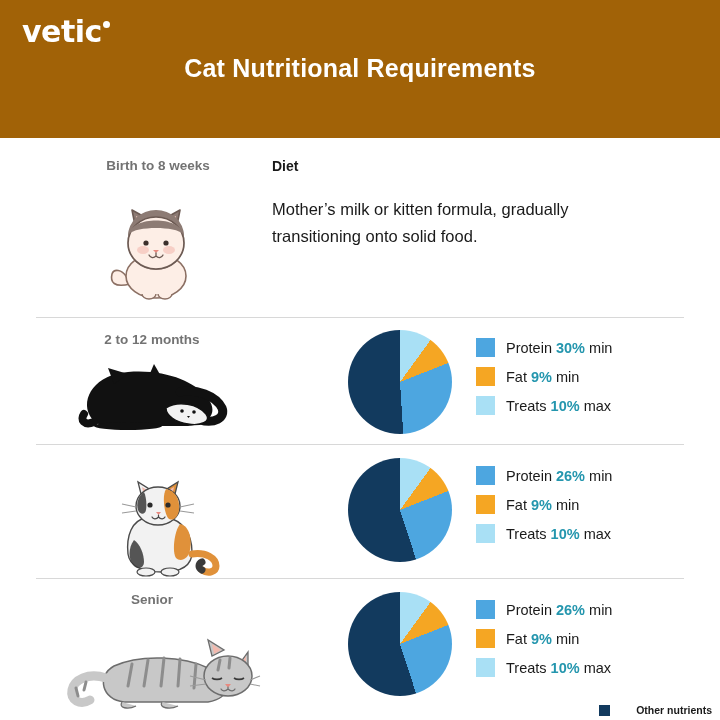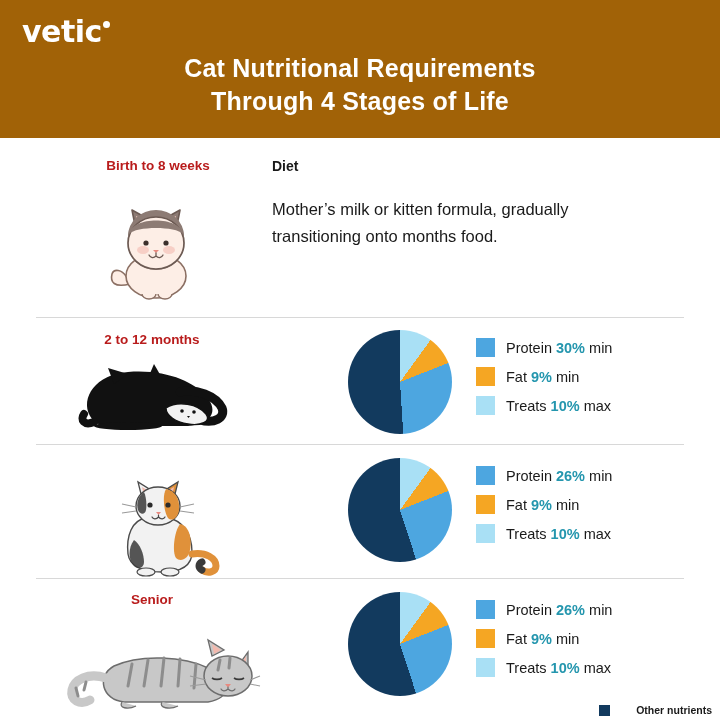"Through 4 Stages of Life" div.title-line { html: <div>Through 4 Stages of Life</div> -> none }
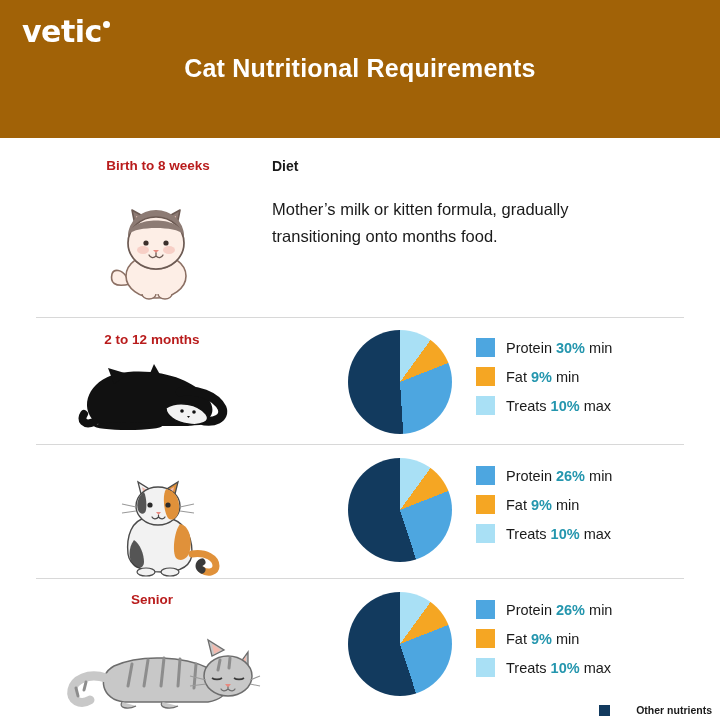"Birth to 8 weeks" .stage-label { color: #b91c1c -> #737373 }
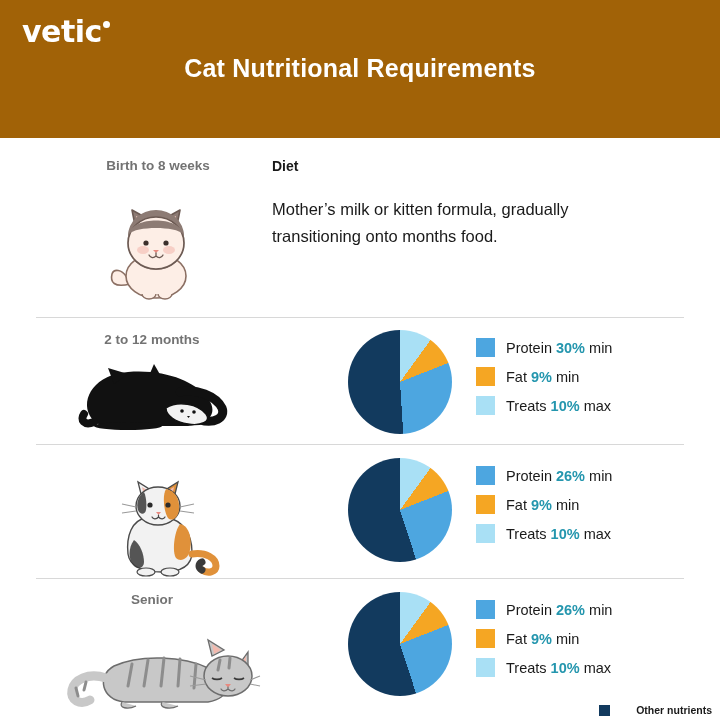"Mother’s milk or kitten formula," div.diet-text { text: months -> solid }
